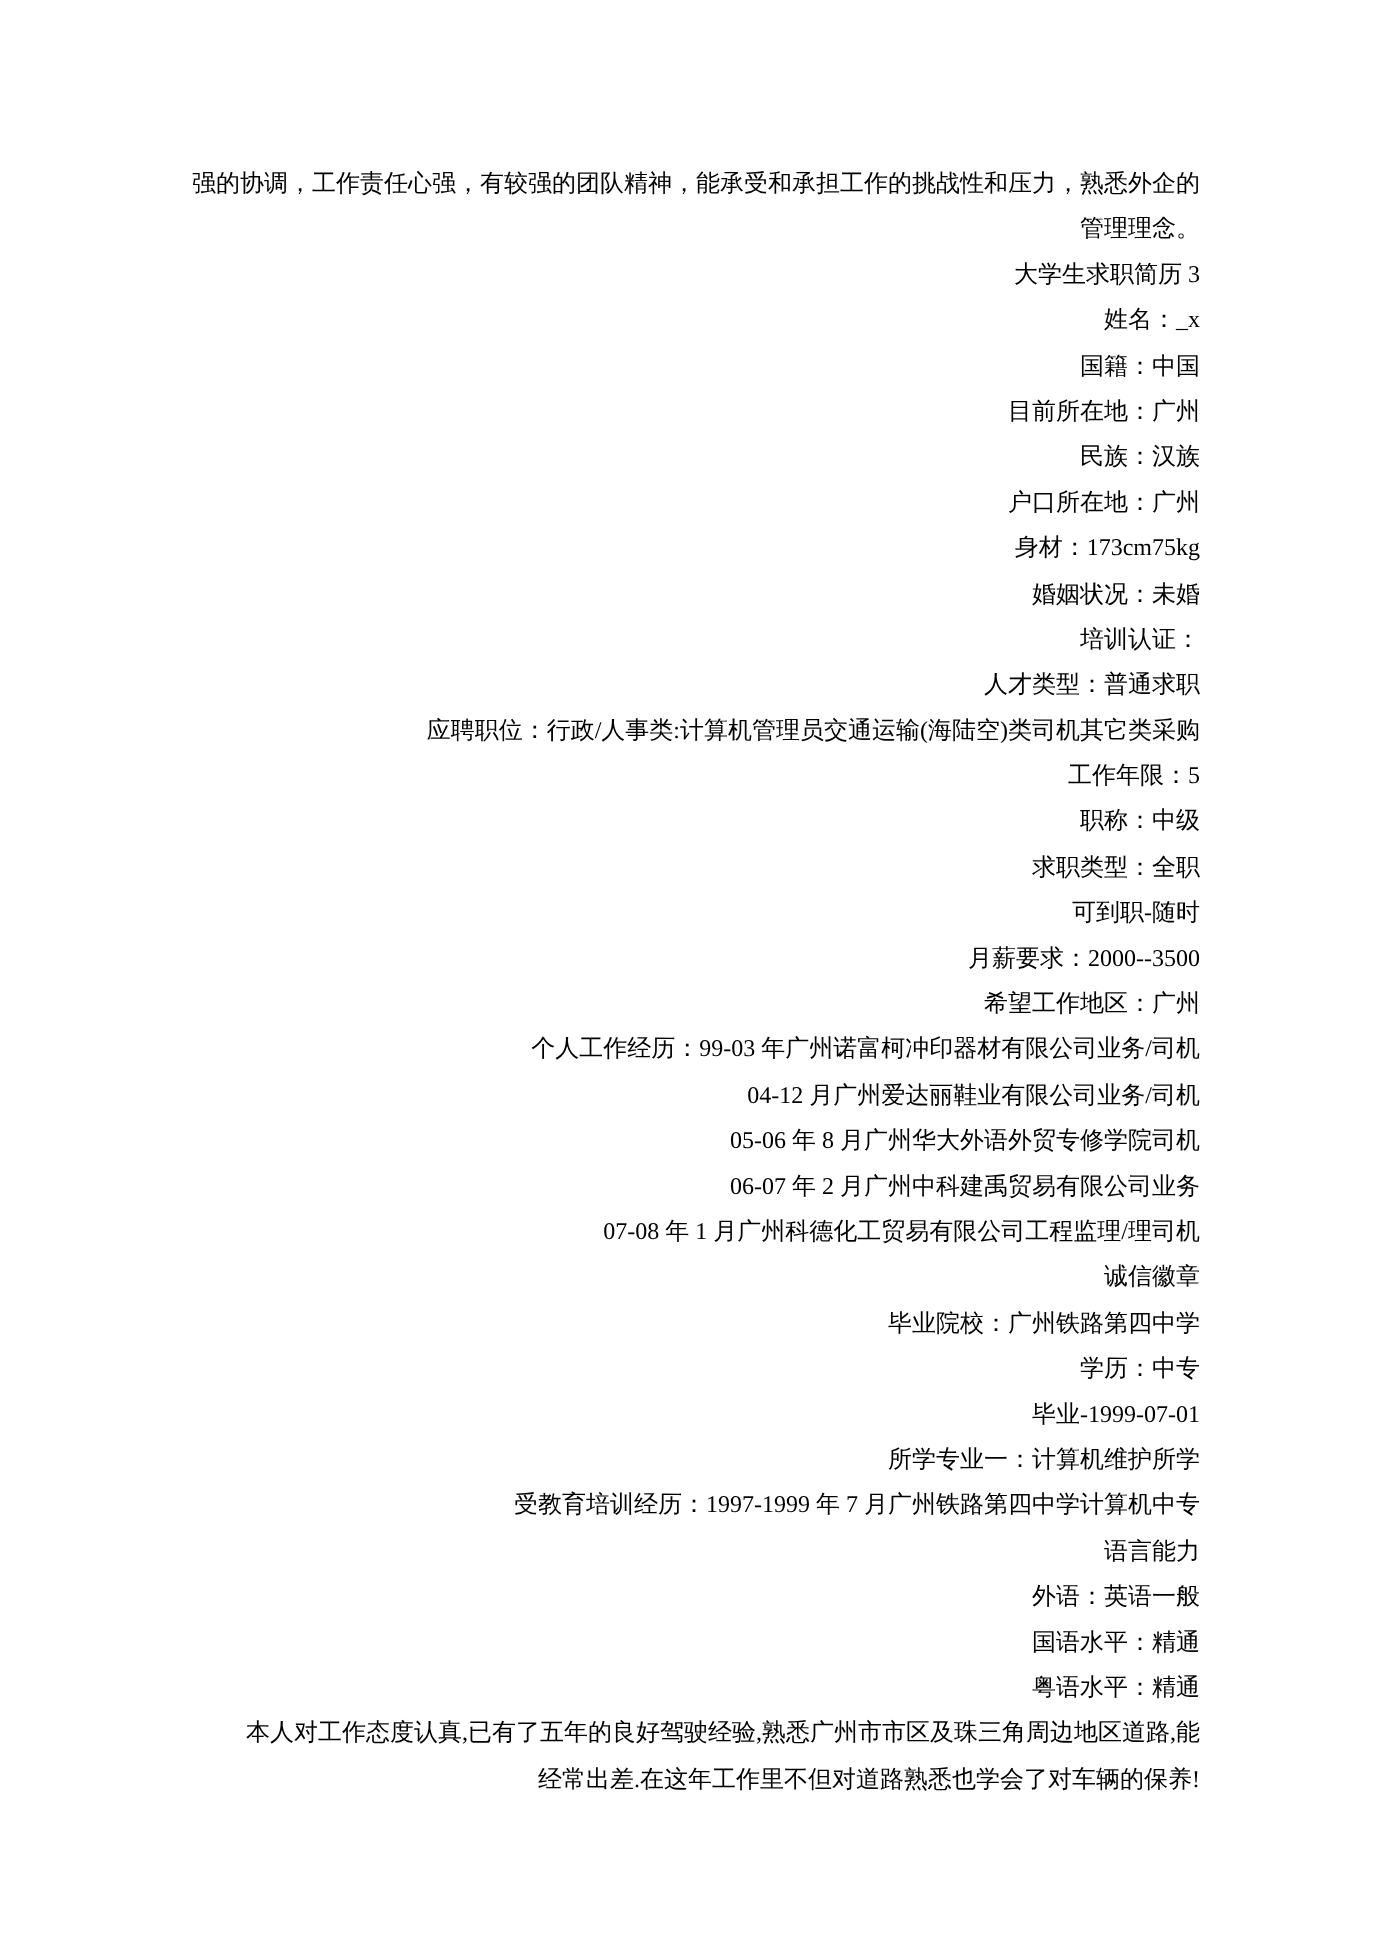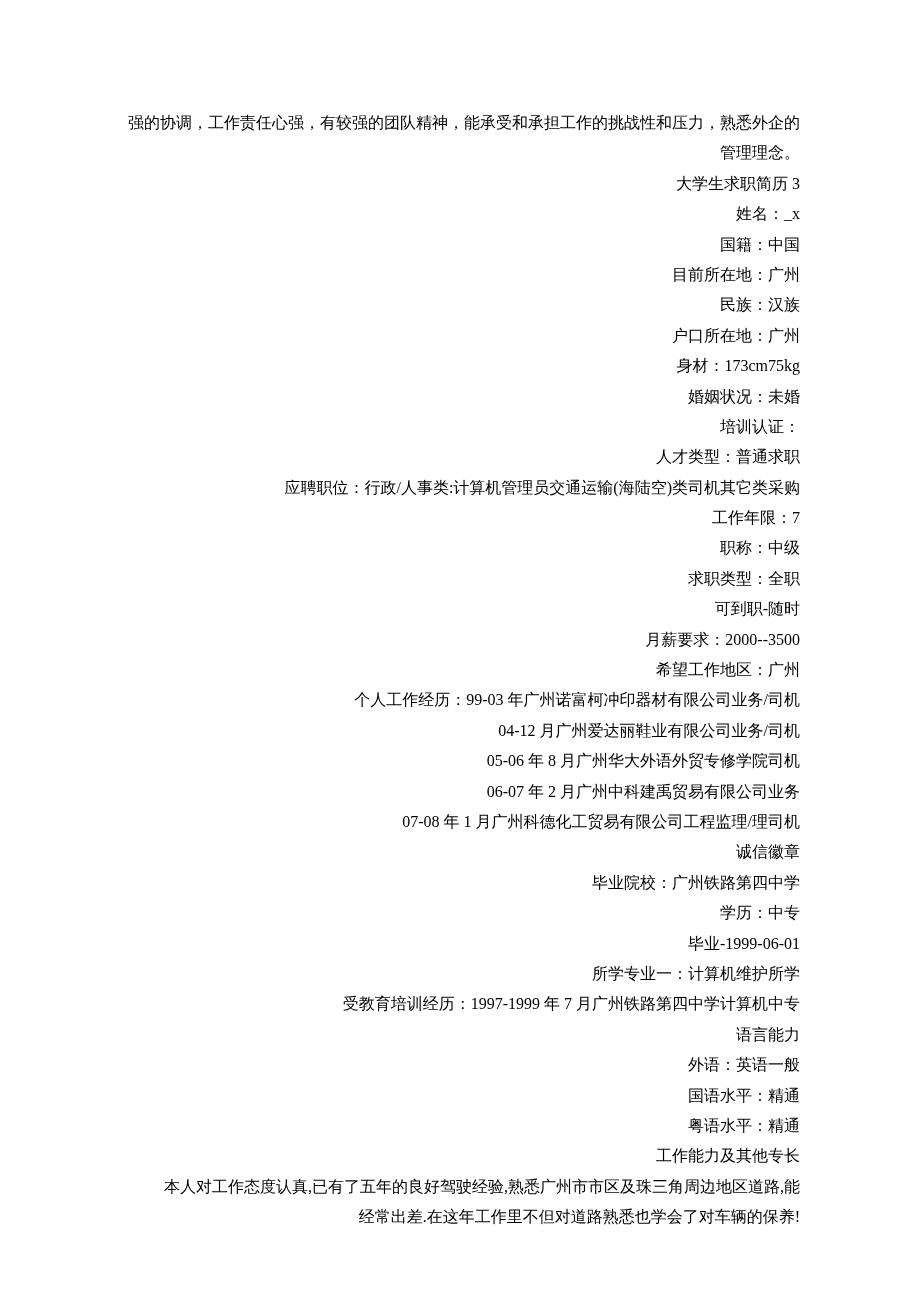"工作年限：7" div.line { text: 7 -> 5 }
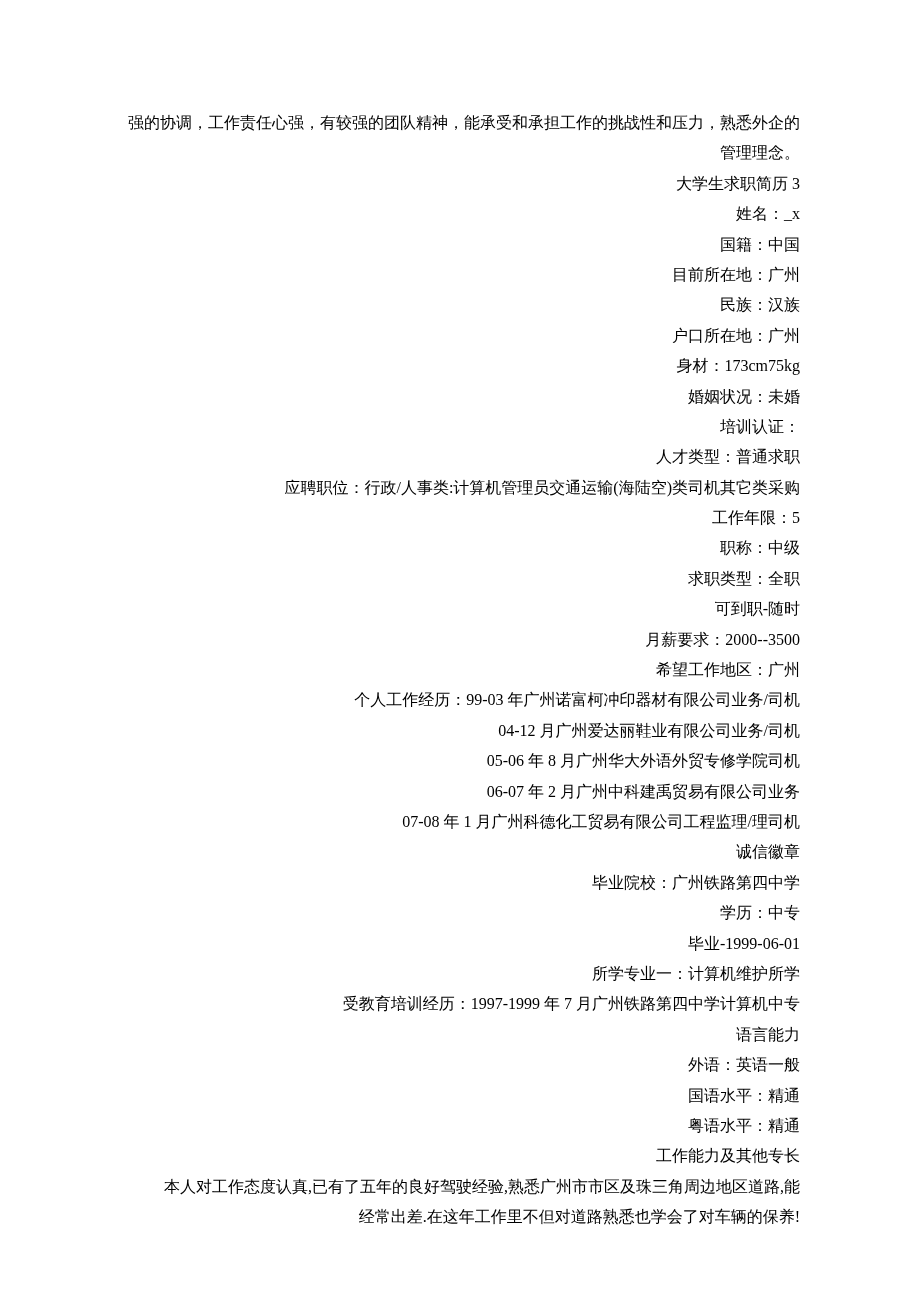"毕业-1999-06-01" div.line { text: -1999-06-01 -> -1999-07-01 }
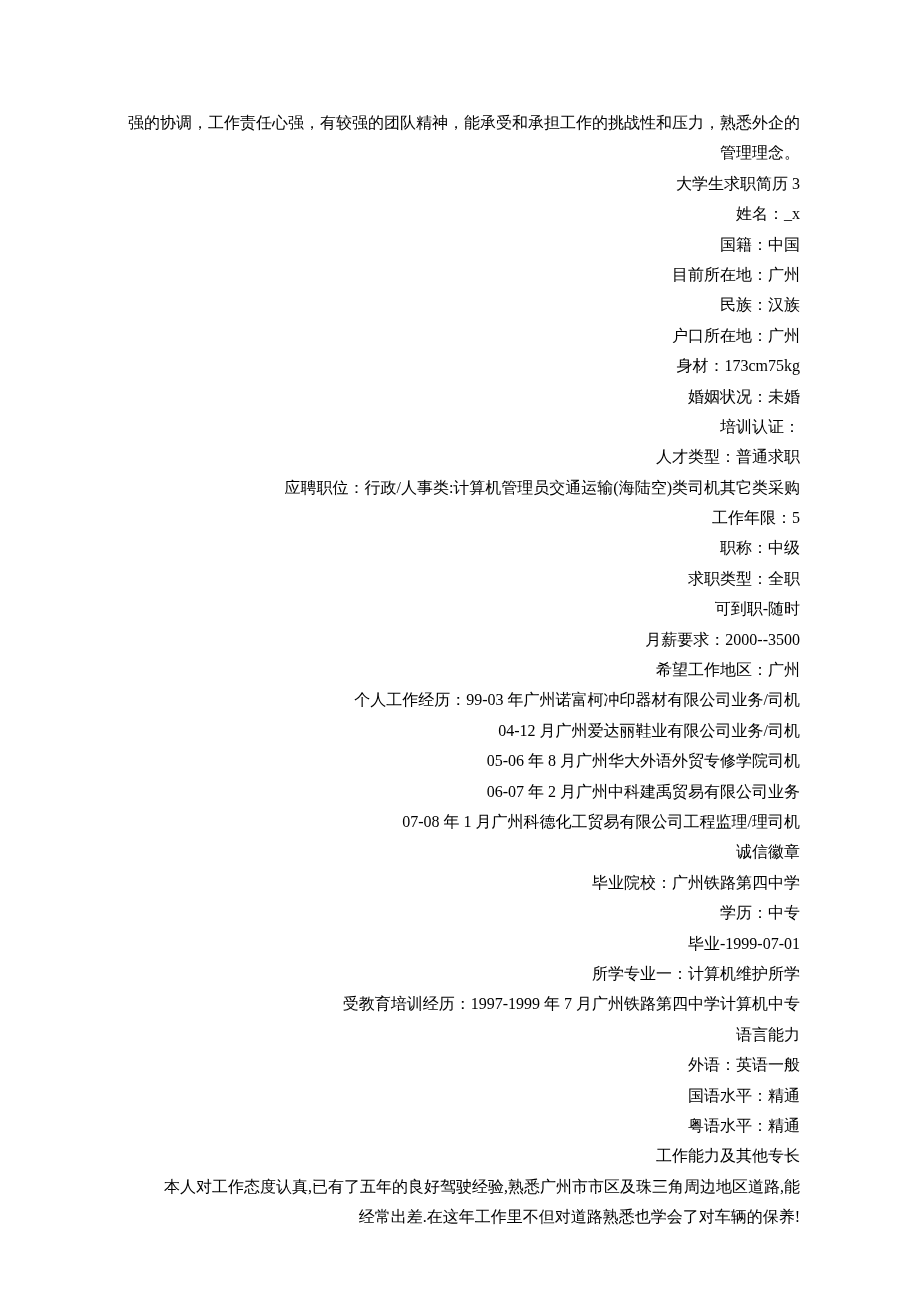"工作能力及其他专长" div.line { html: <div>工作能力及其他专长</div> -> none }
